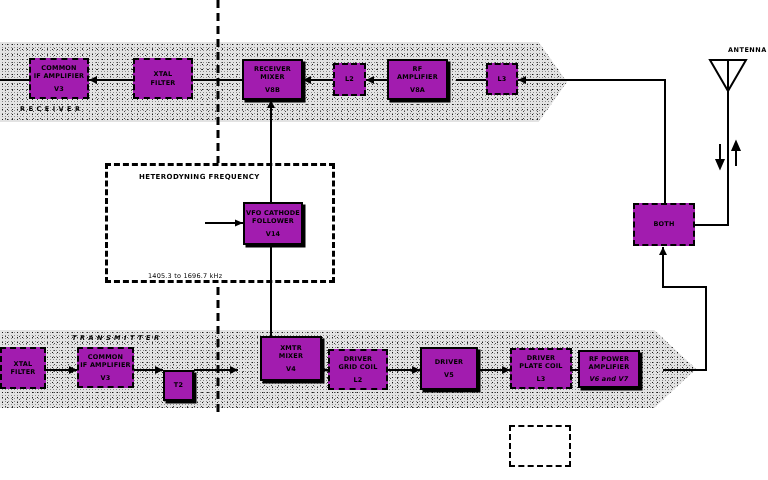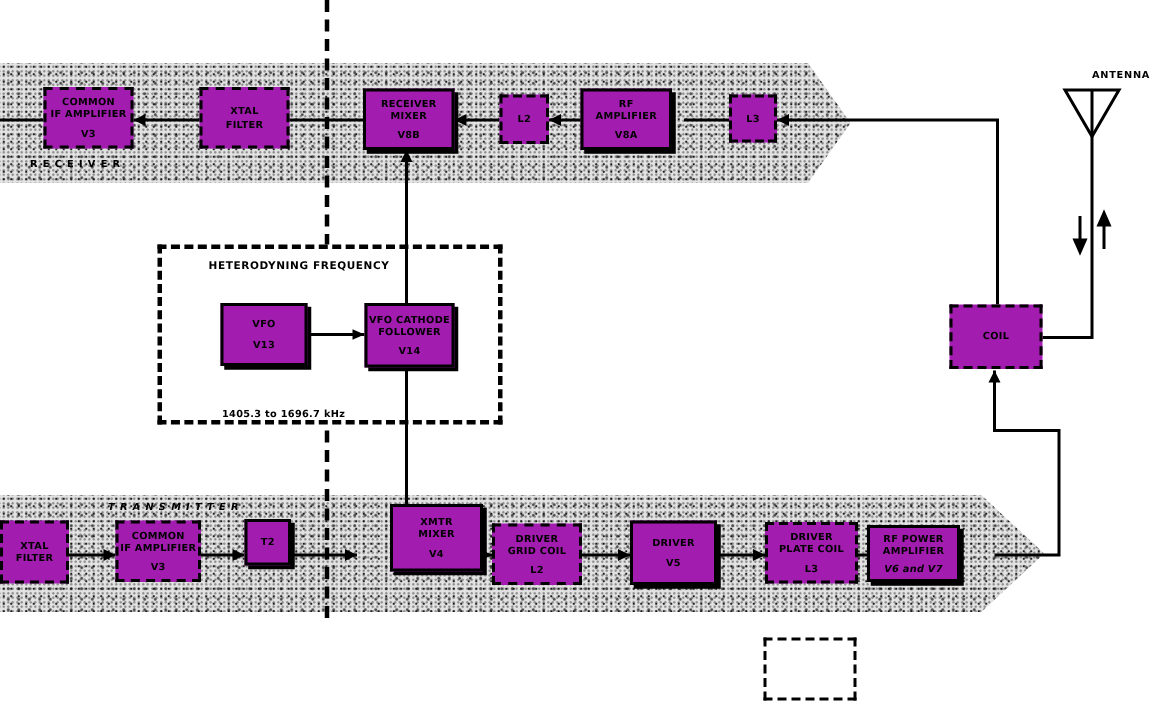"VFO" div.box { html: <div> <div>VFO</div> <div>V13</div> </div> -> none }
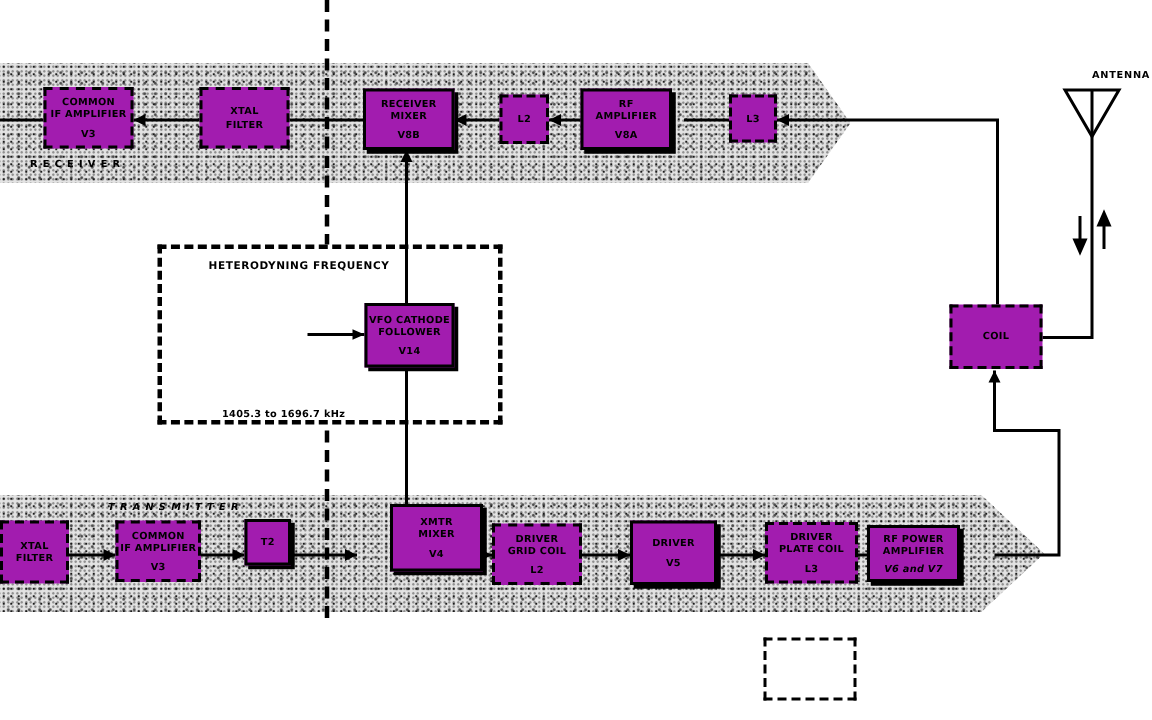"COIL" div.bl { text: COIL -> BOTH }
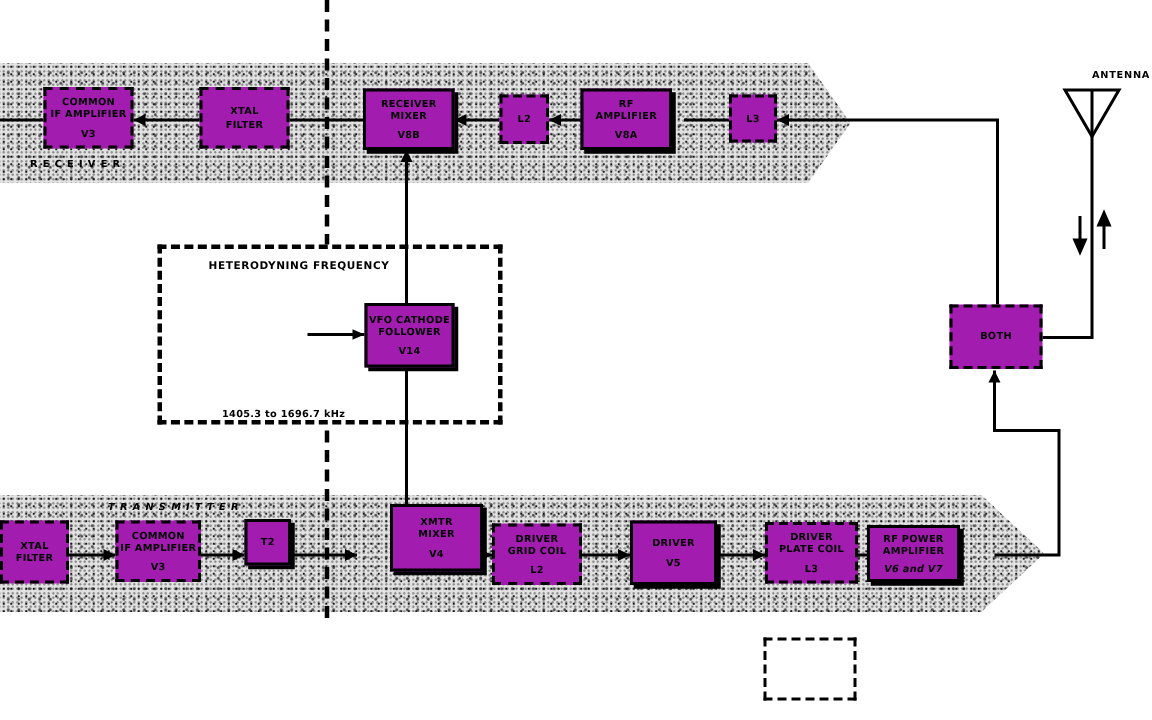"1405.3 to 1696.7 kHz" .het-sub { font-weight: bold -> normal }
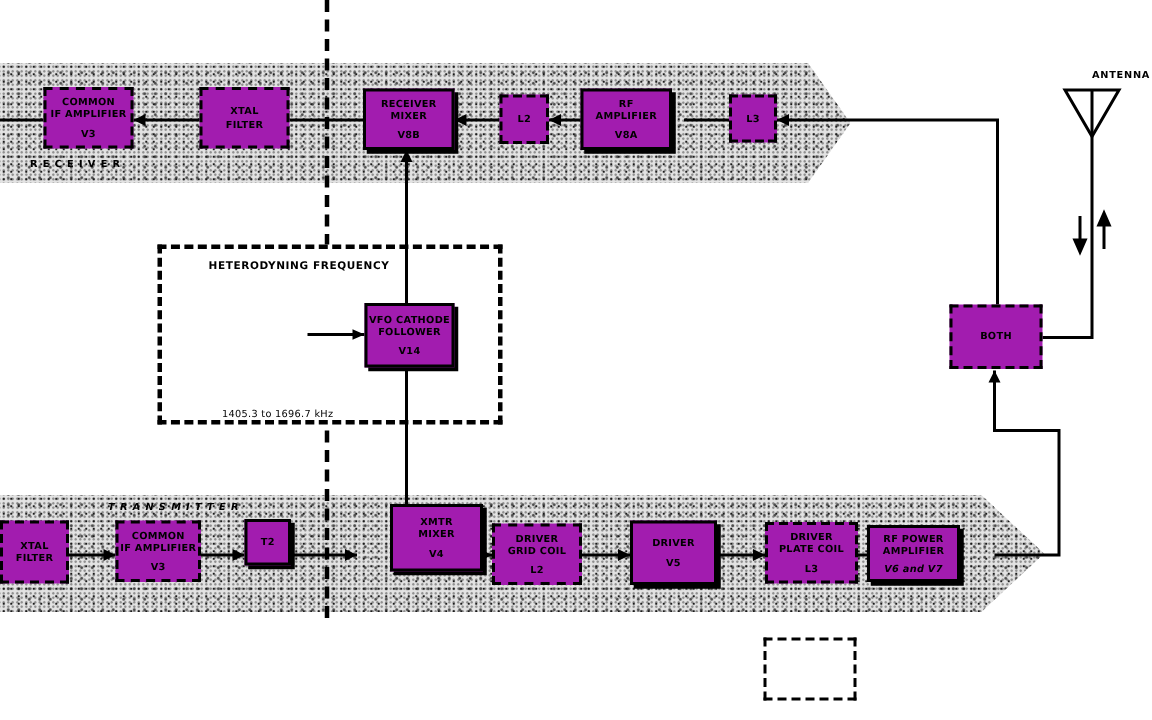"T2" div.box { top: 346px -> 370px }
